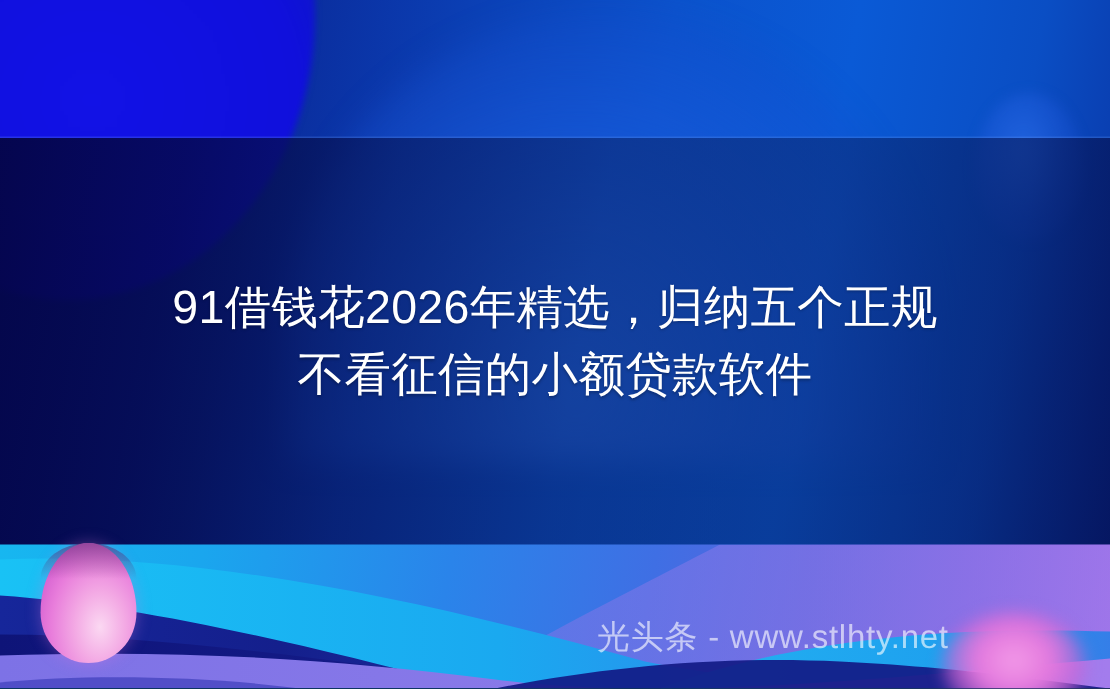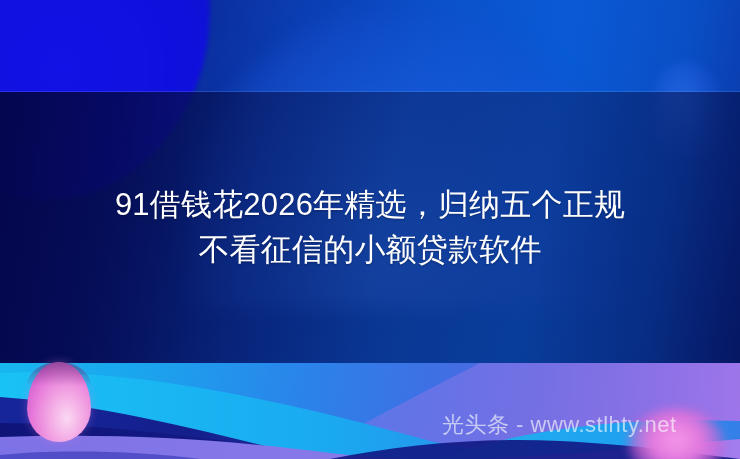"光头条 - www.stlhty.net" .watermark { margin-left: 44px -> none }
